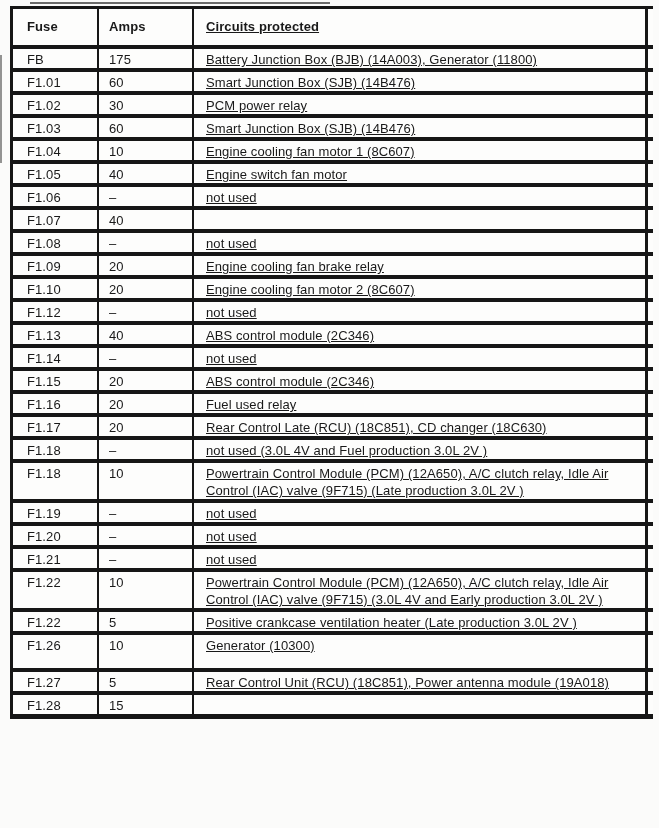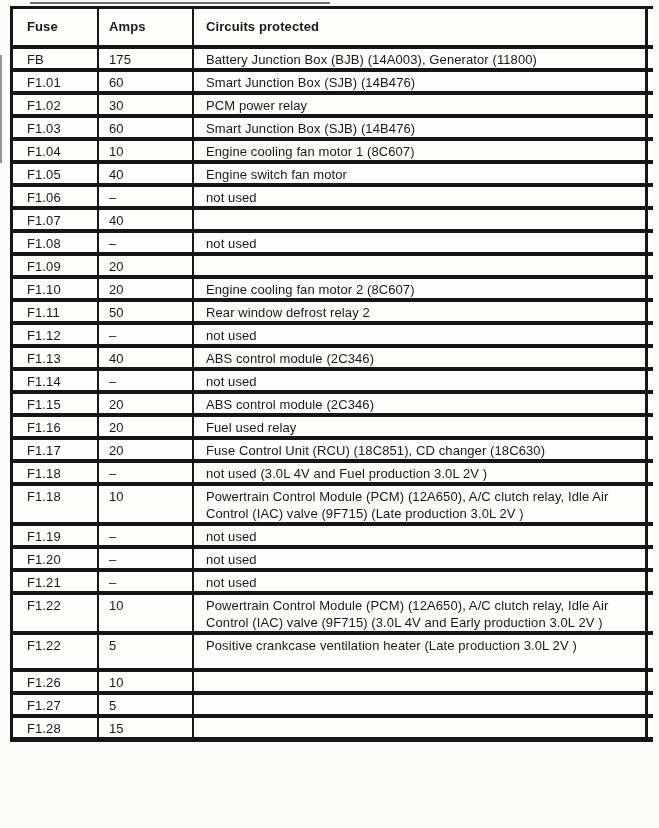"Circuits protected" .c-circ { text-decoration: none -> underline }
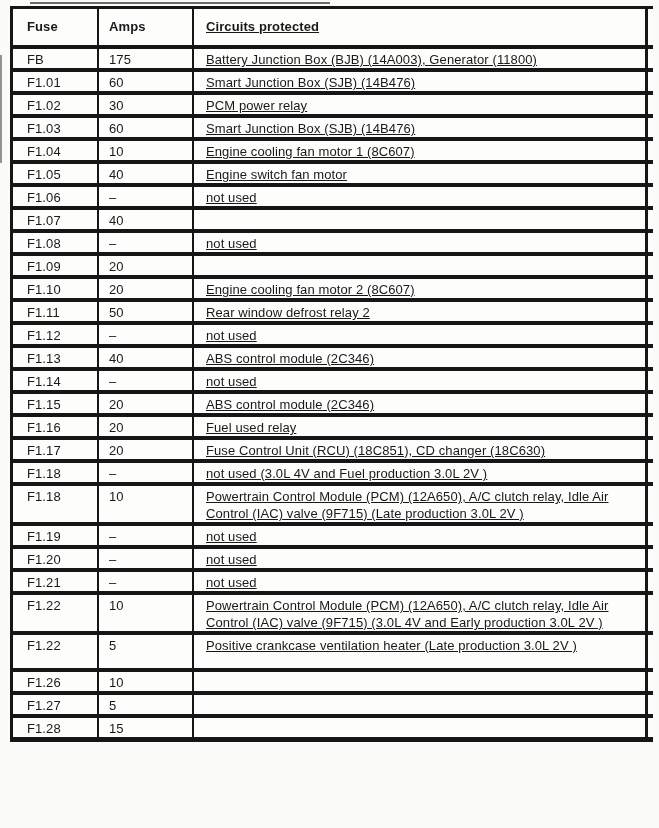"Engine cooling fan brake relay" div.cell { html: none -> <div>Engine cooling fan brake relay</div> }
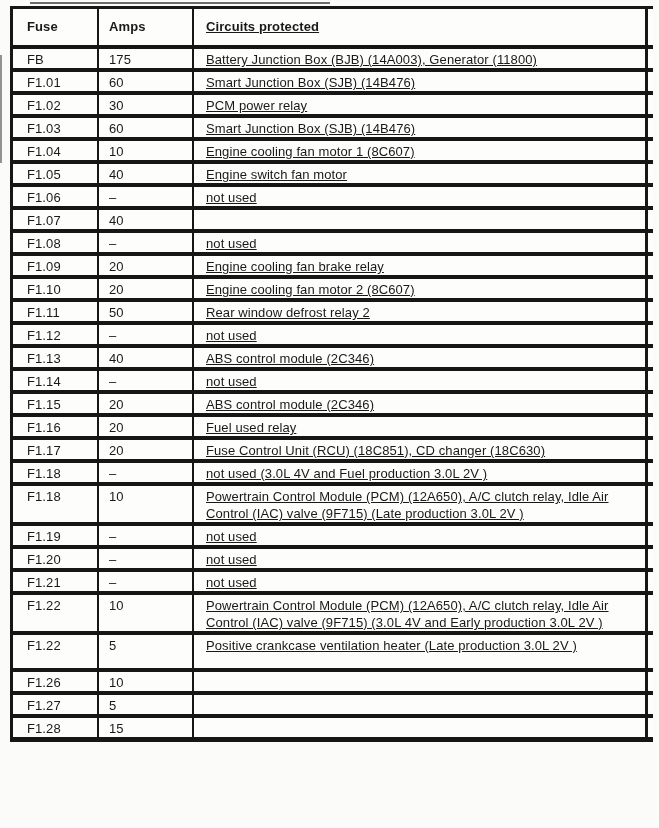"F1.11" div.t-row { html: <div> <div>F1.11</div> <div>50</div> <div>Rear window defrost relay 2</div> </div> -> none }
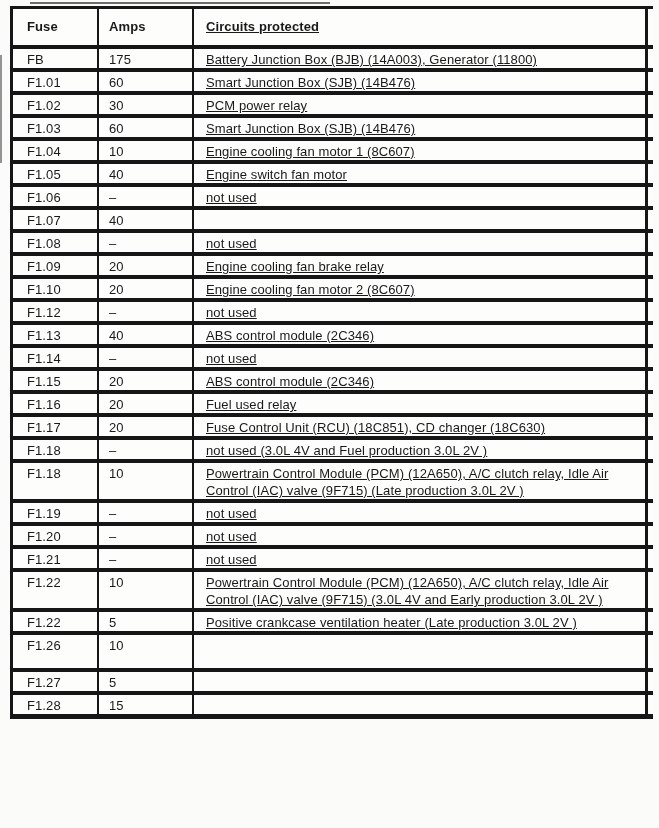"Fuse Control Unit (RCU) (18C851)," div.cell { text: Fuse Control Unit -> Rear Control Late }
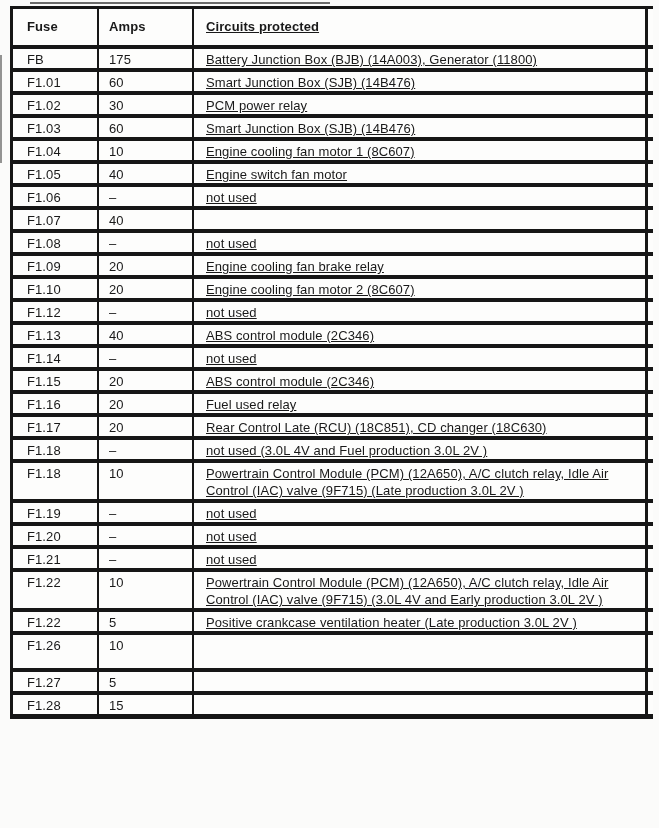"Generator (10300)" div.cell { html: none -> <div>Generator (10300)</div> }
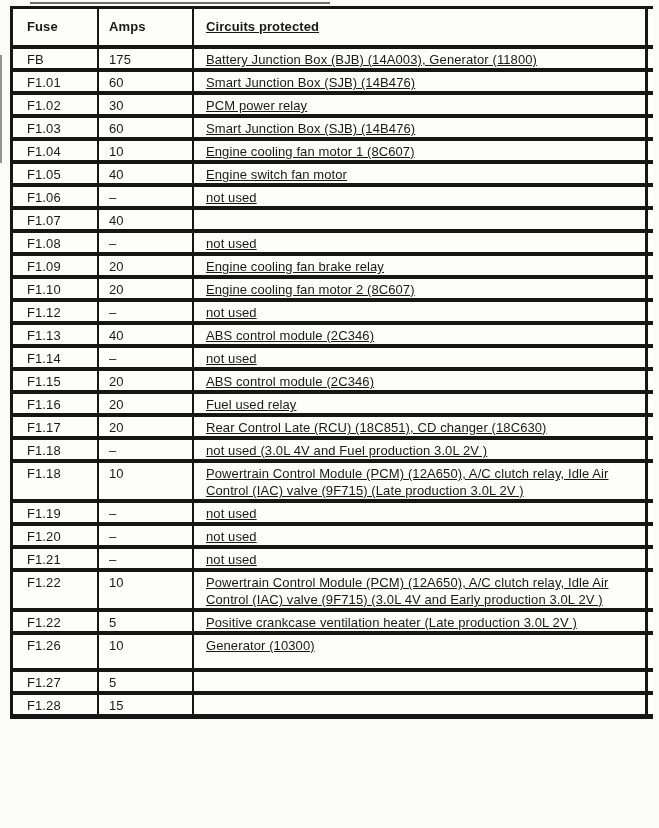"Rear Control Unit (RCU) (18C851)," div.cell { html: none -> <div>Rear Control Unit (RCU) (18C851), Power antenna module (19A018)</div> }
